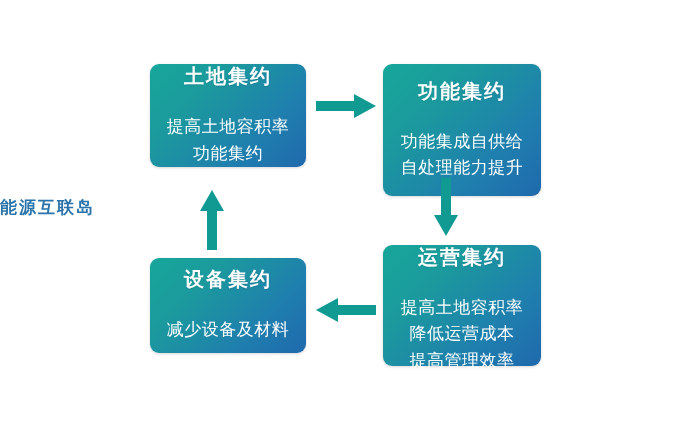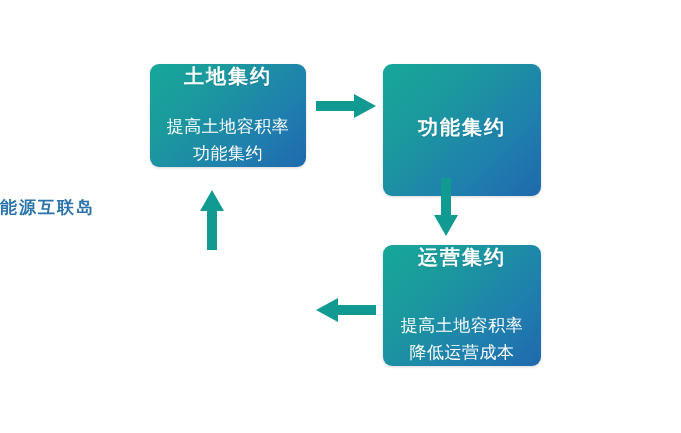"功能集成自供给" div.node-lines { html: none -> <div> <div>功能集成自供给</div> <div>自处理能力提升</div> </div> }
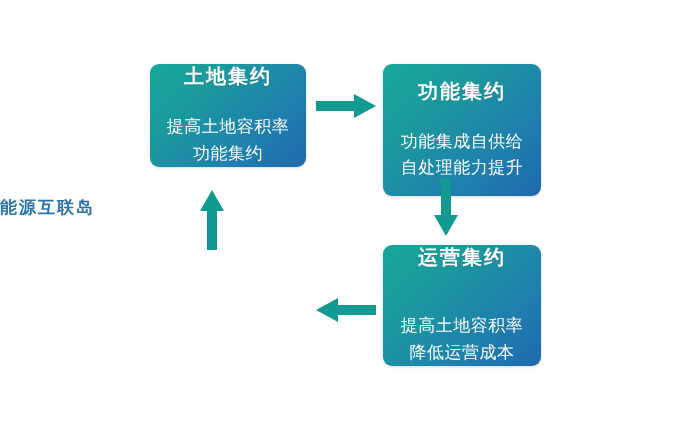"设备集约" div.node { html: none -> <div> <div>设备集约</div> <div> <div>减少设备及材料</div> </div> </div> }
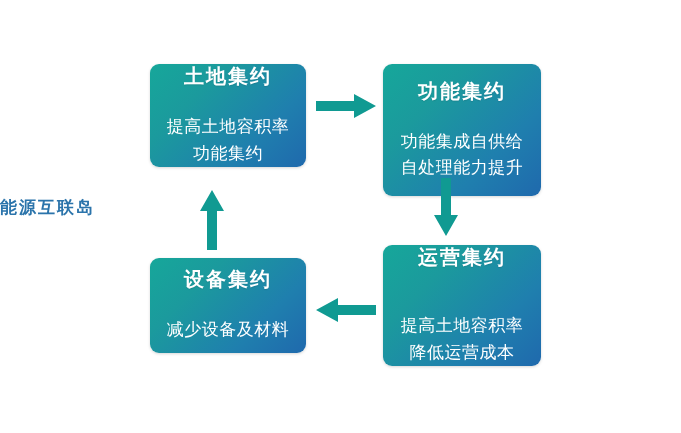"提高管理效率" div { html: none -> <div>提高管理效率</div> }
